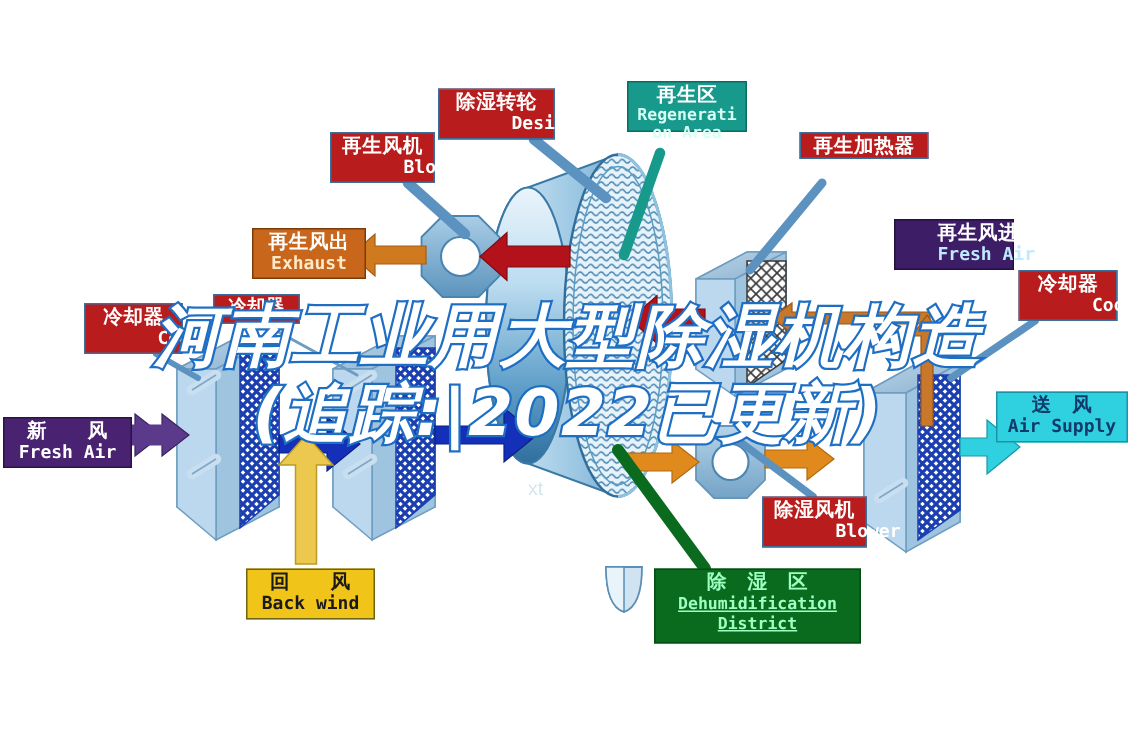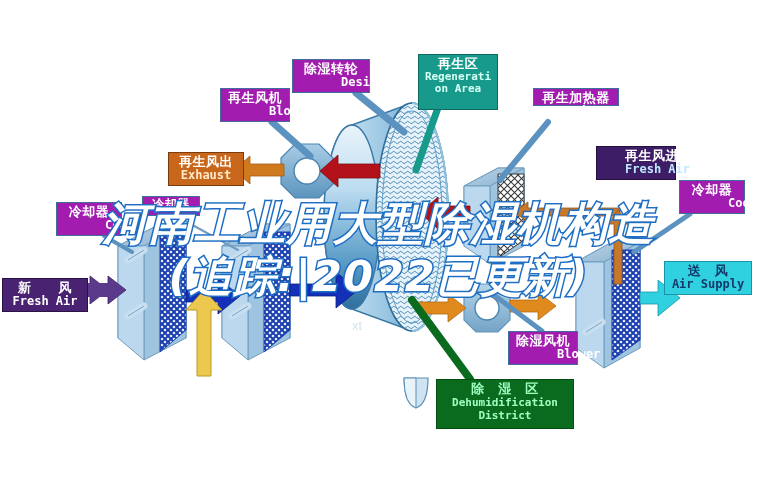"除湿转轮" .lbl.blue { background: #a21caf -> #b91c1c }
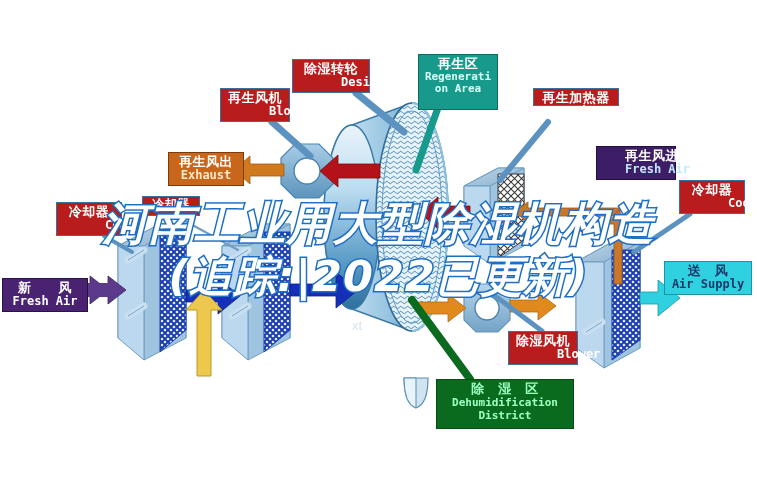"再生区" div.lbl { height: 56px -> 34px }
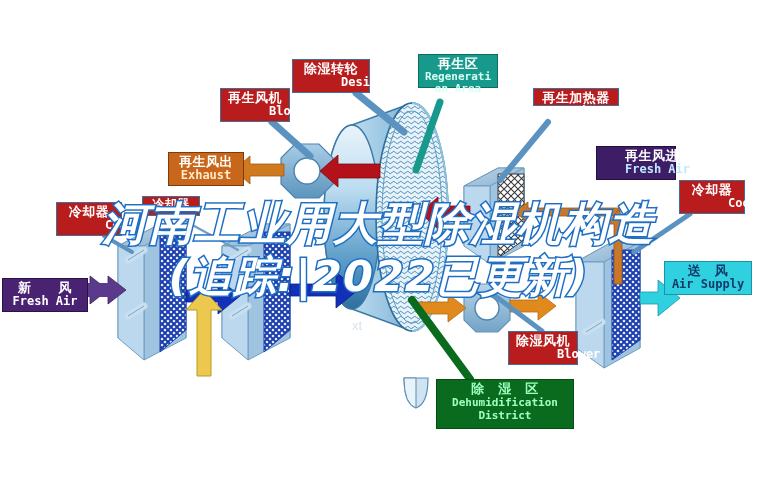"回 风" div.lbl { html: none -> <div> <span>回 风</span> <span>Back wind</span> </div> }
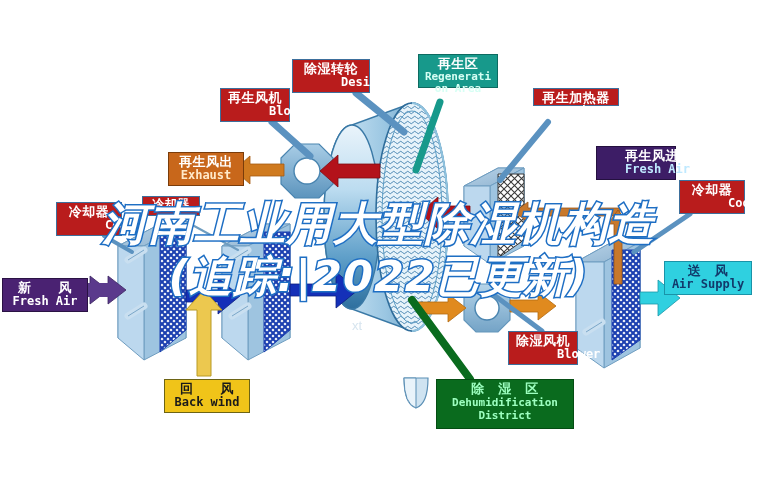"Dehumidification District" .lbl.green .en { text-decoration: none -> underline }
